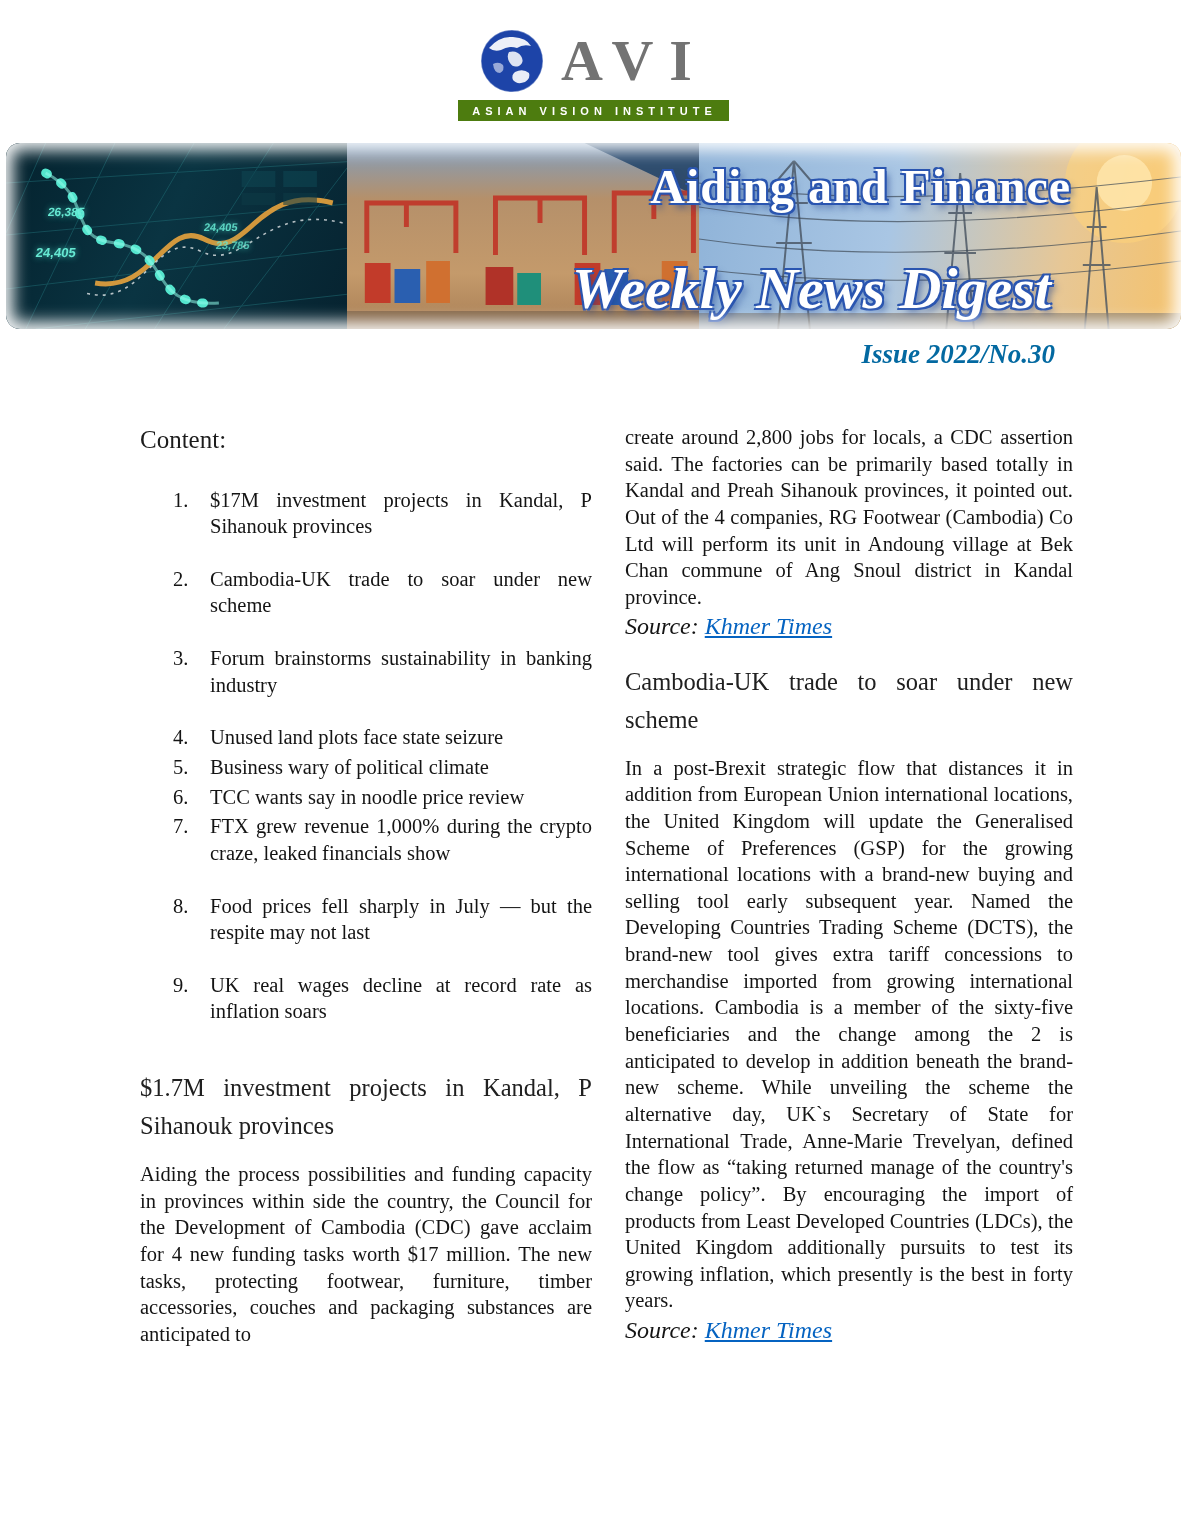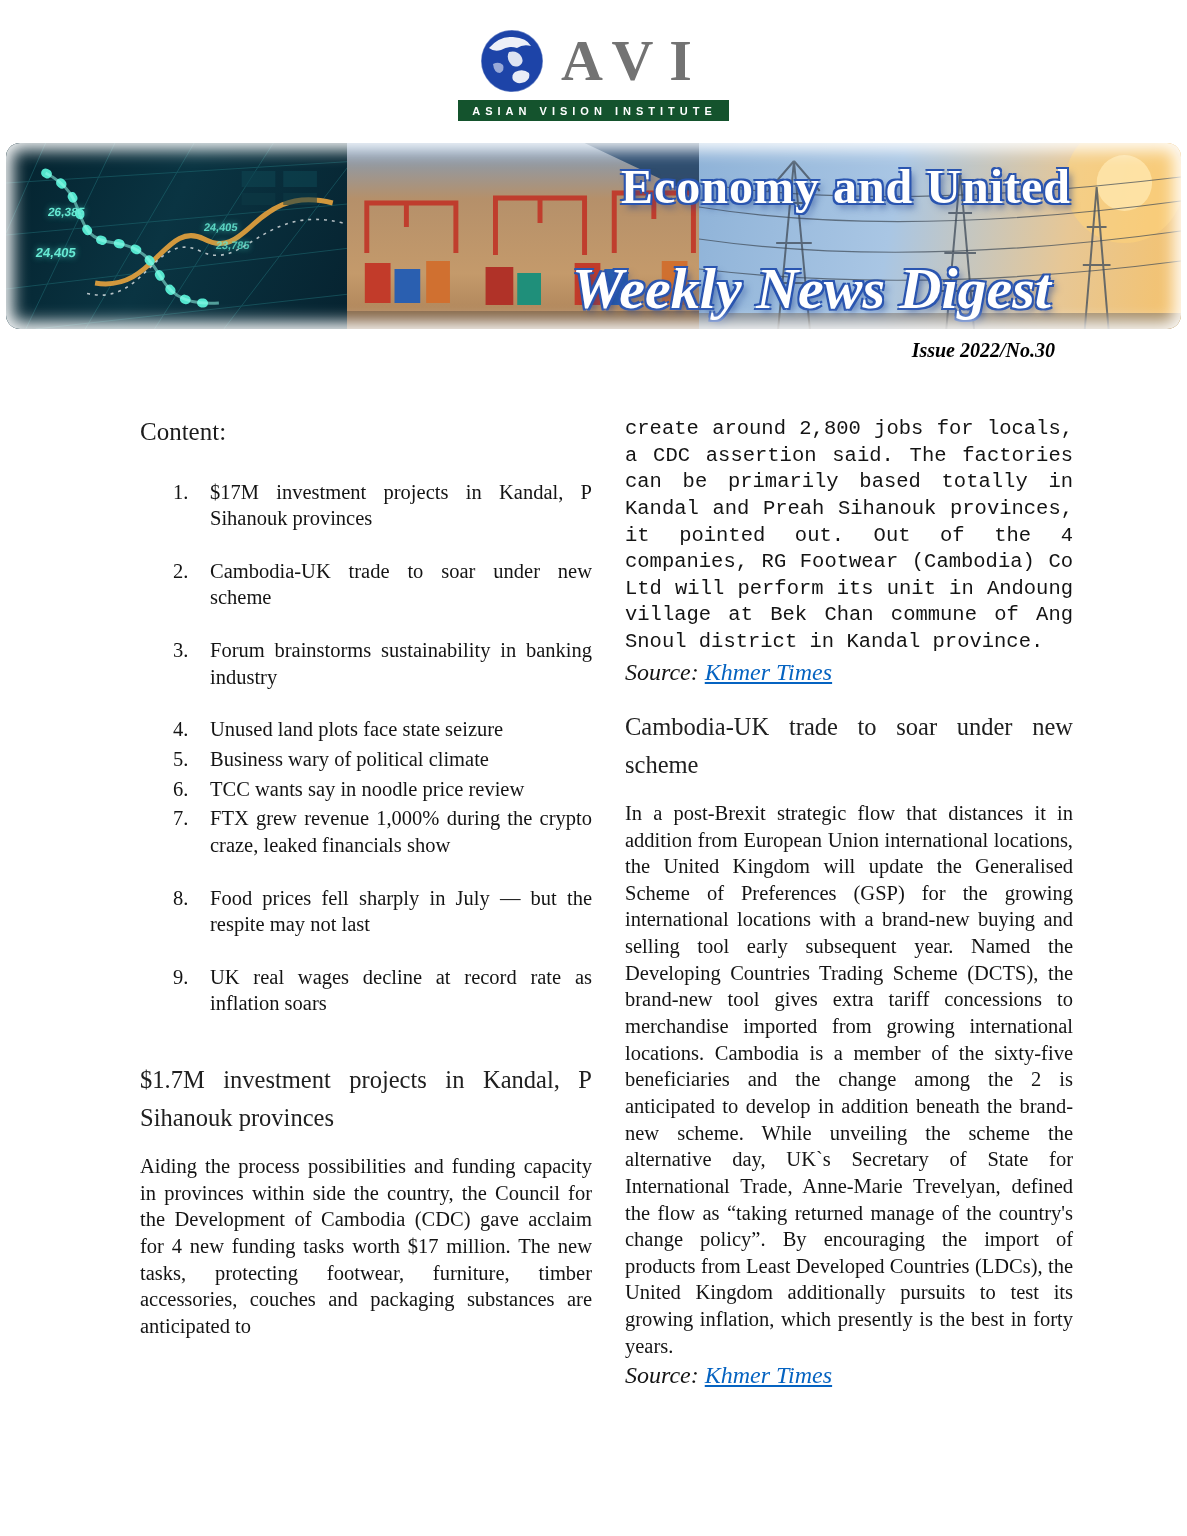"ASIAN VISION INSTITUTE" .logo-bar { background: #14532d -> #4d7c0f }
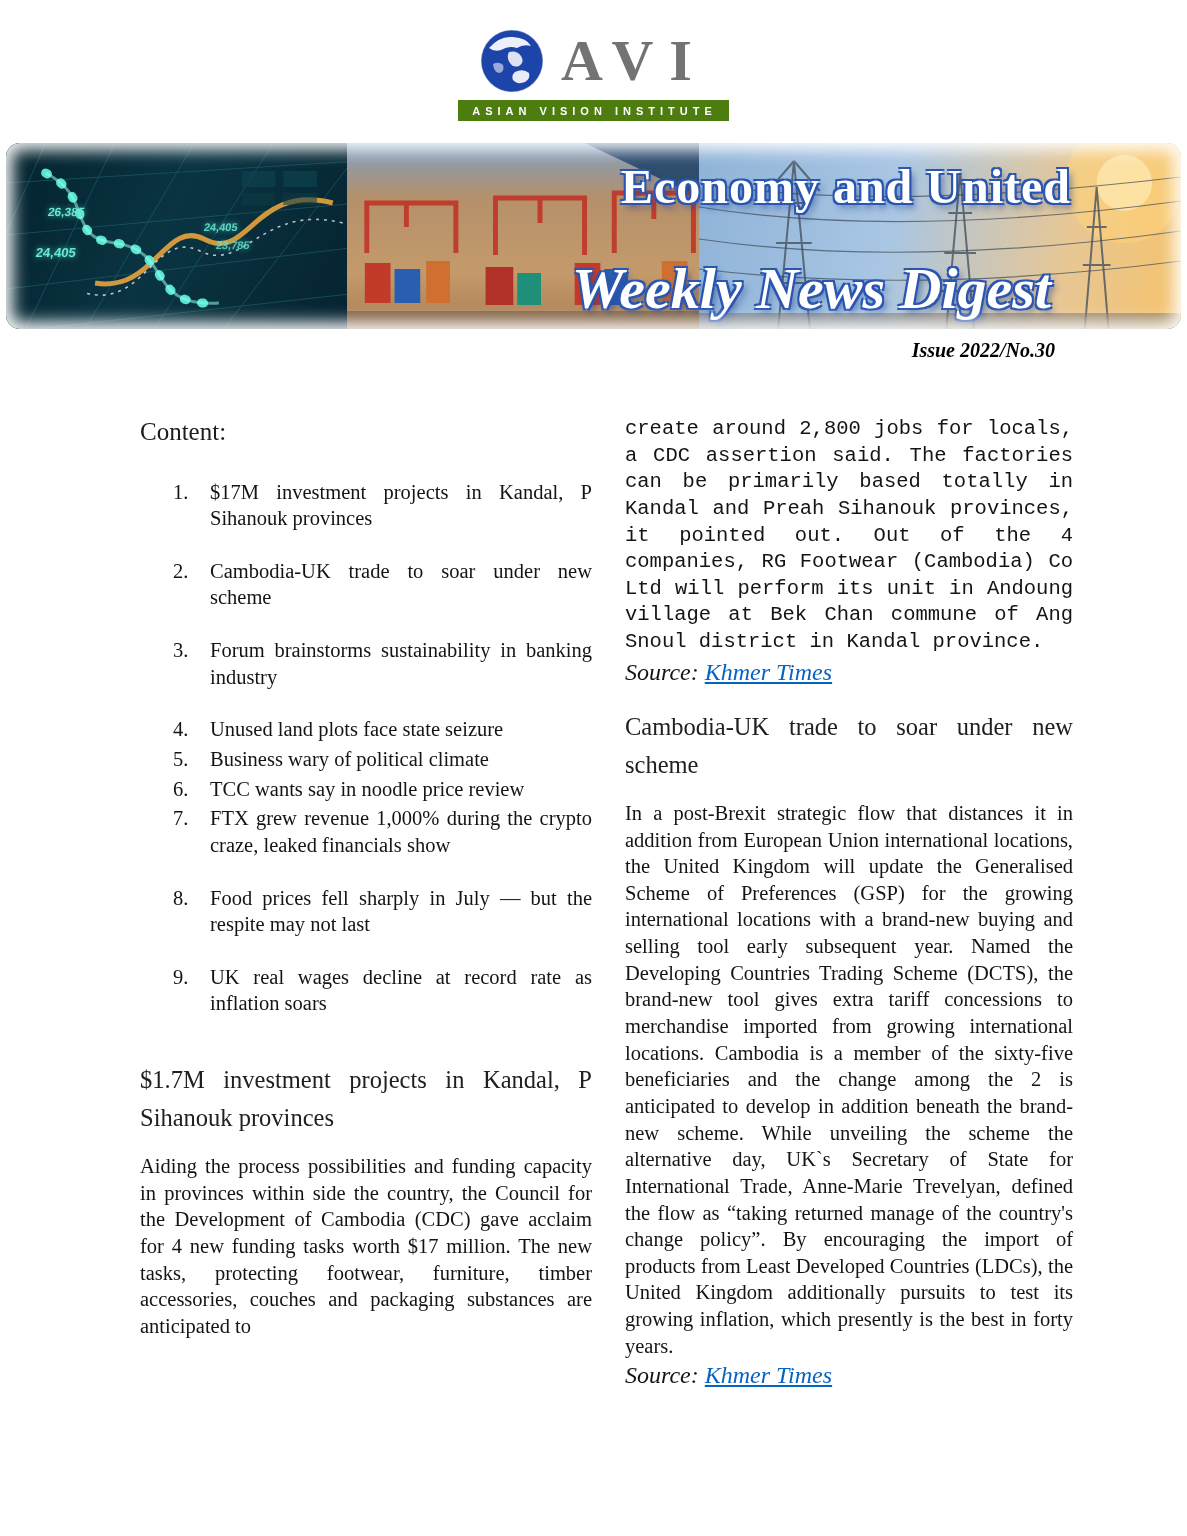"Economy and United" div.banner-title { text: Economy and United -> Aiding and Finance }
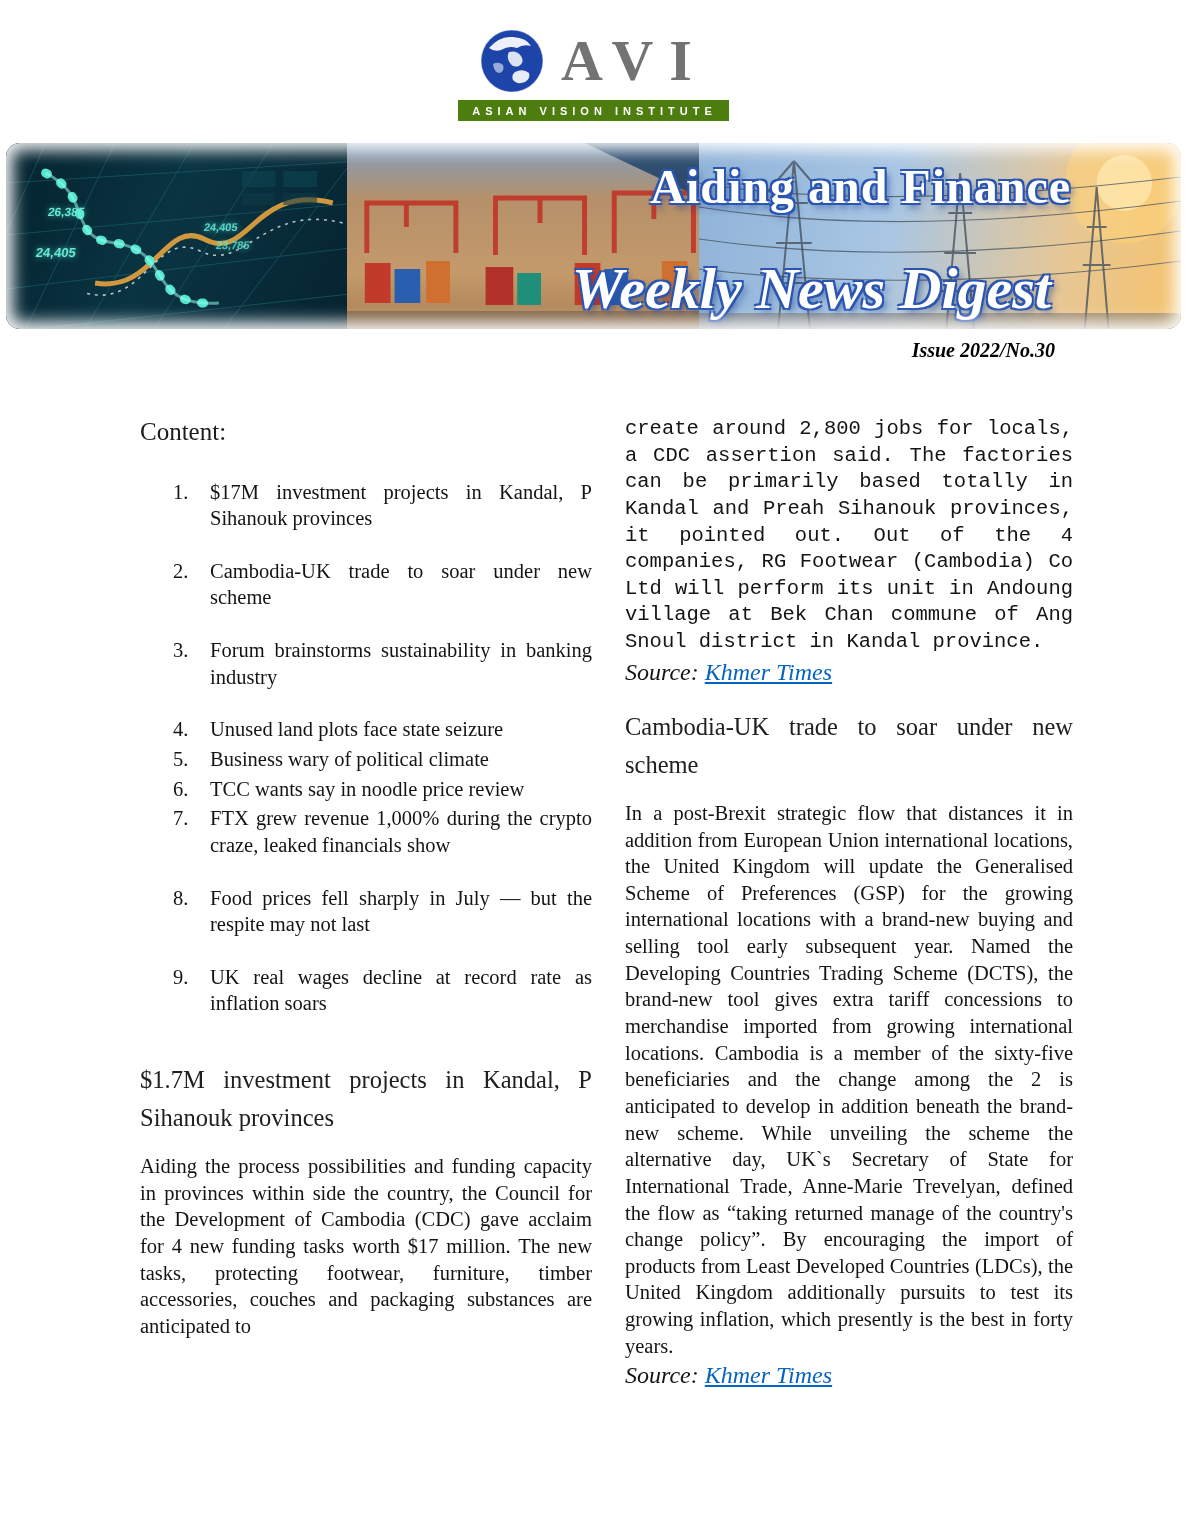"Issue 2022/No.30" .issue-line { color: #000000 -> #0369a1; font-size: 20px -> 27px }
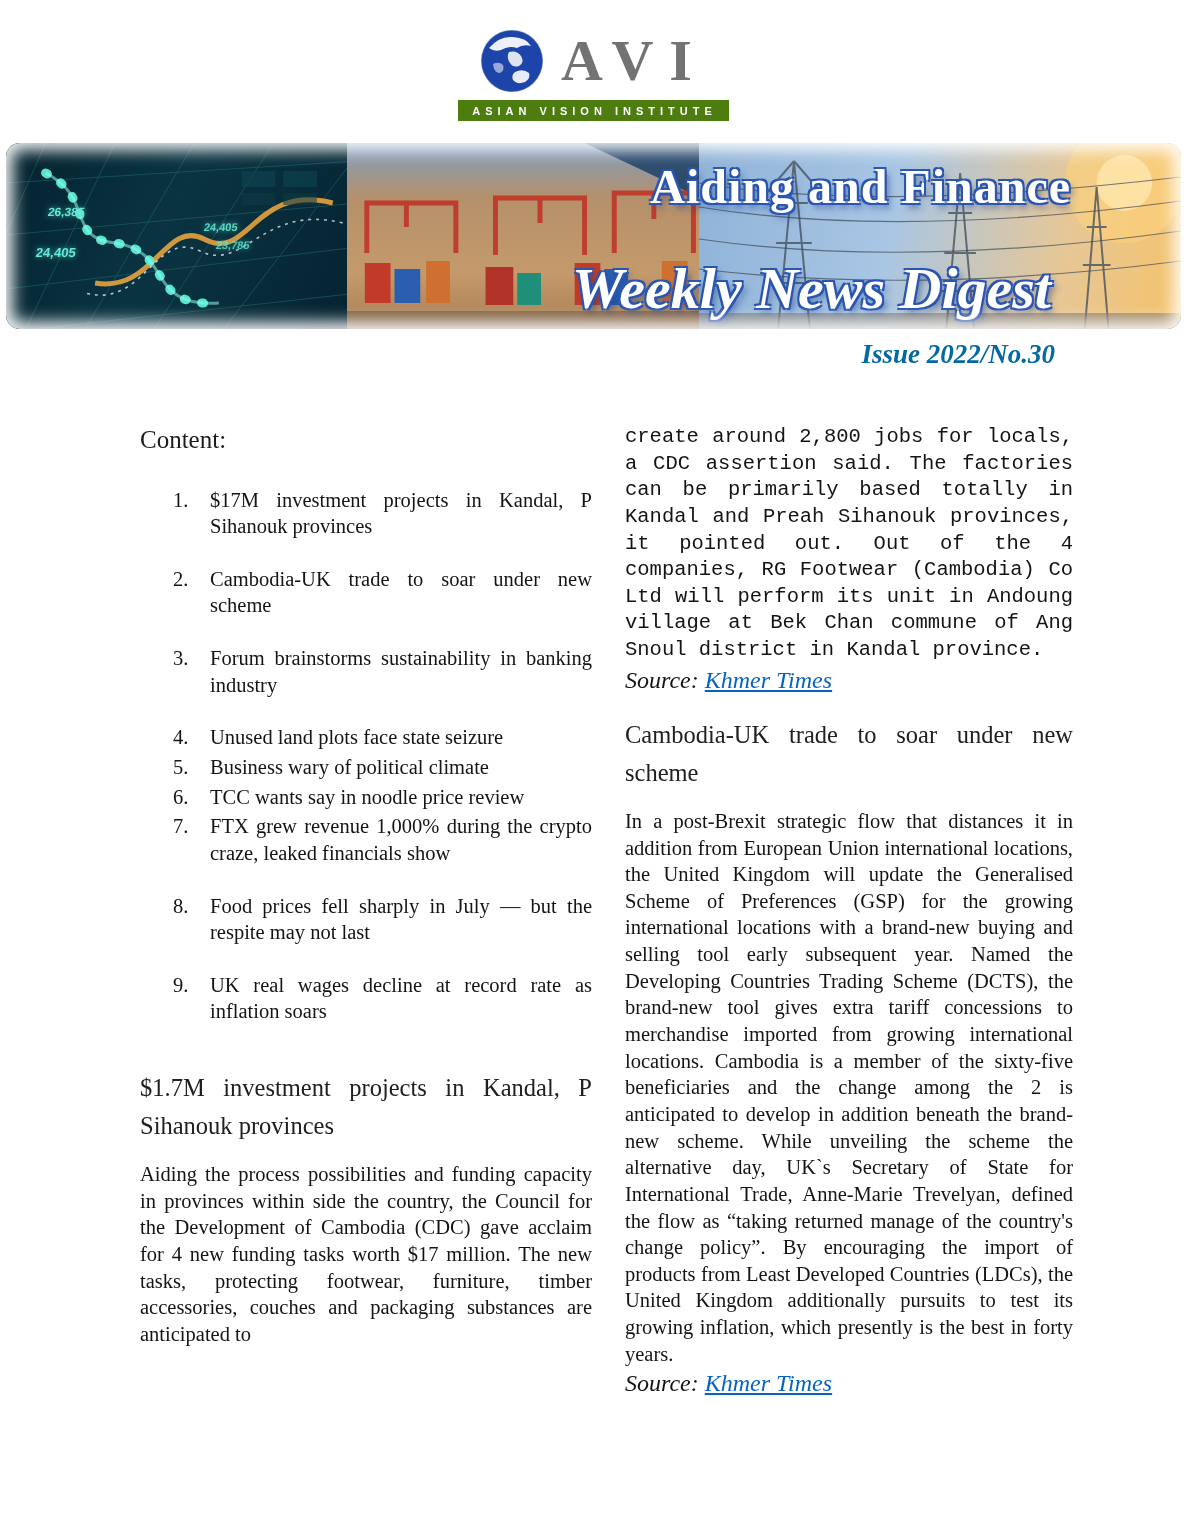"create around 2,800 jobs for" .col-right > .lead { font-family: Liberation Mono, monospace -> none }
